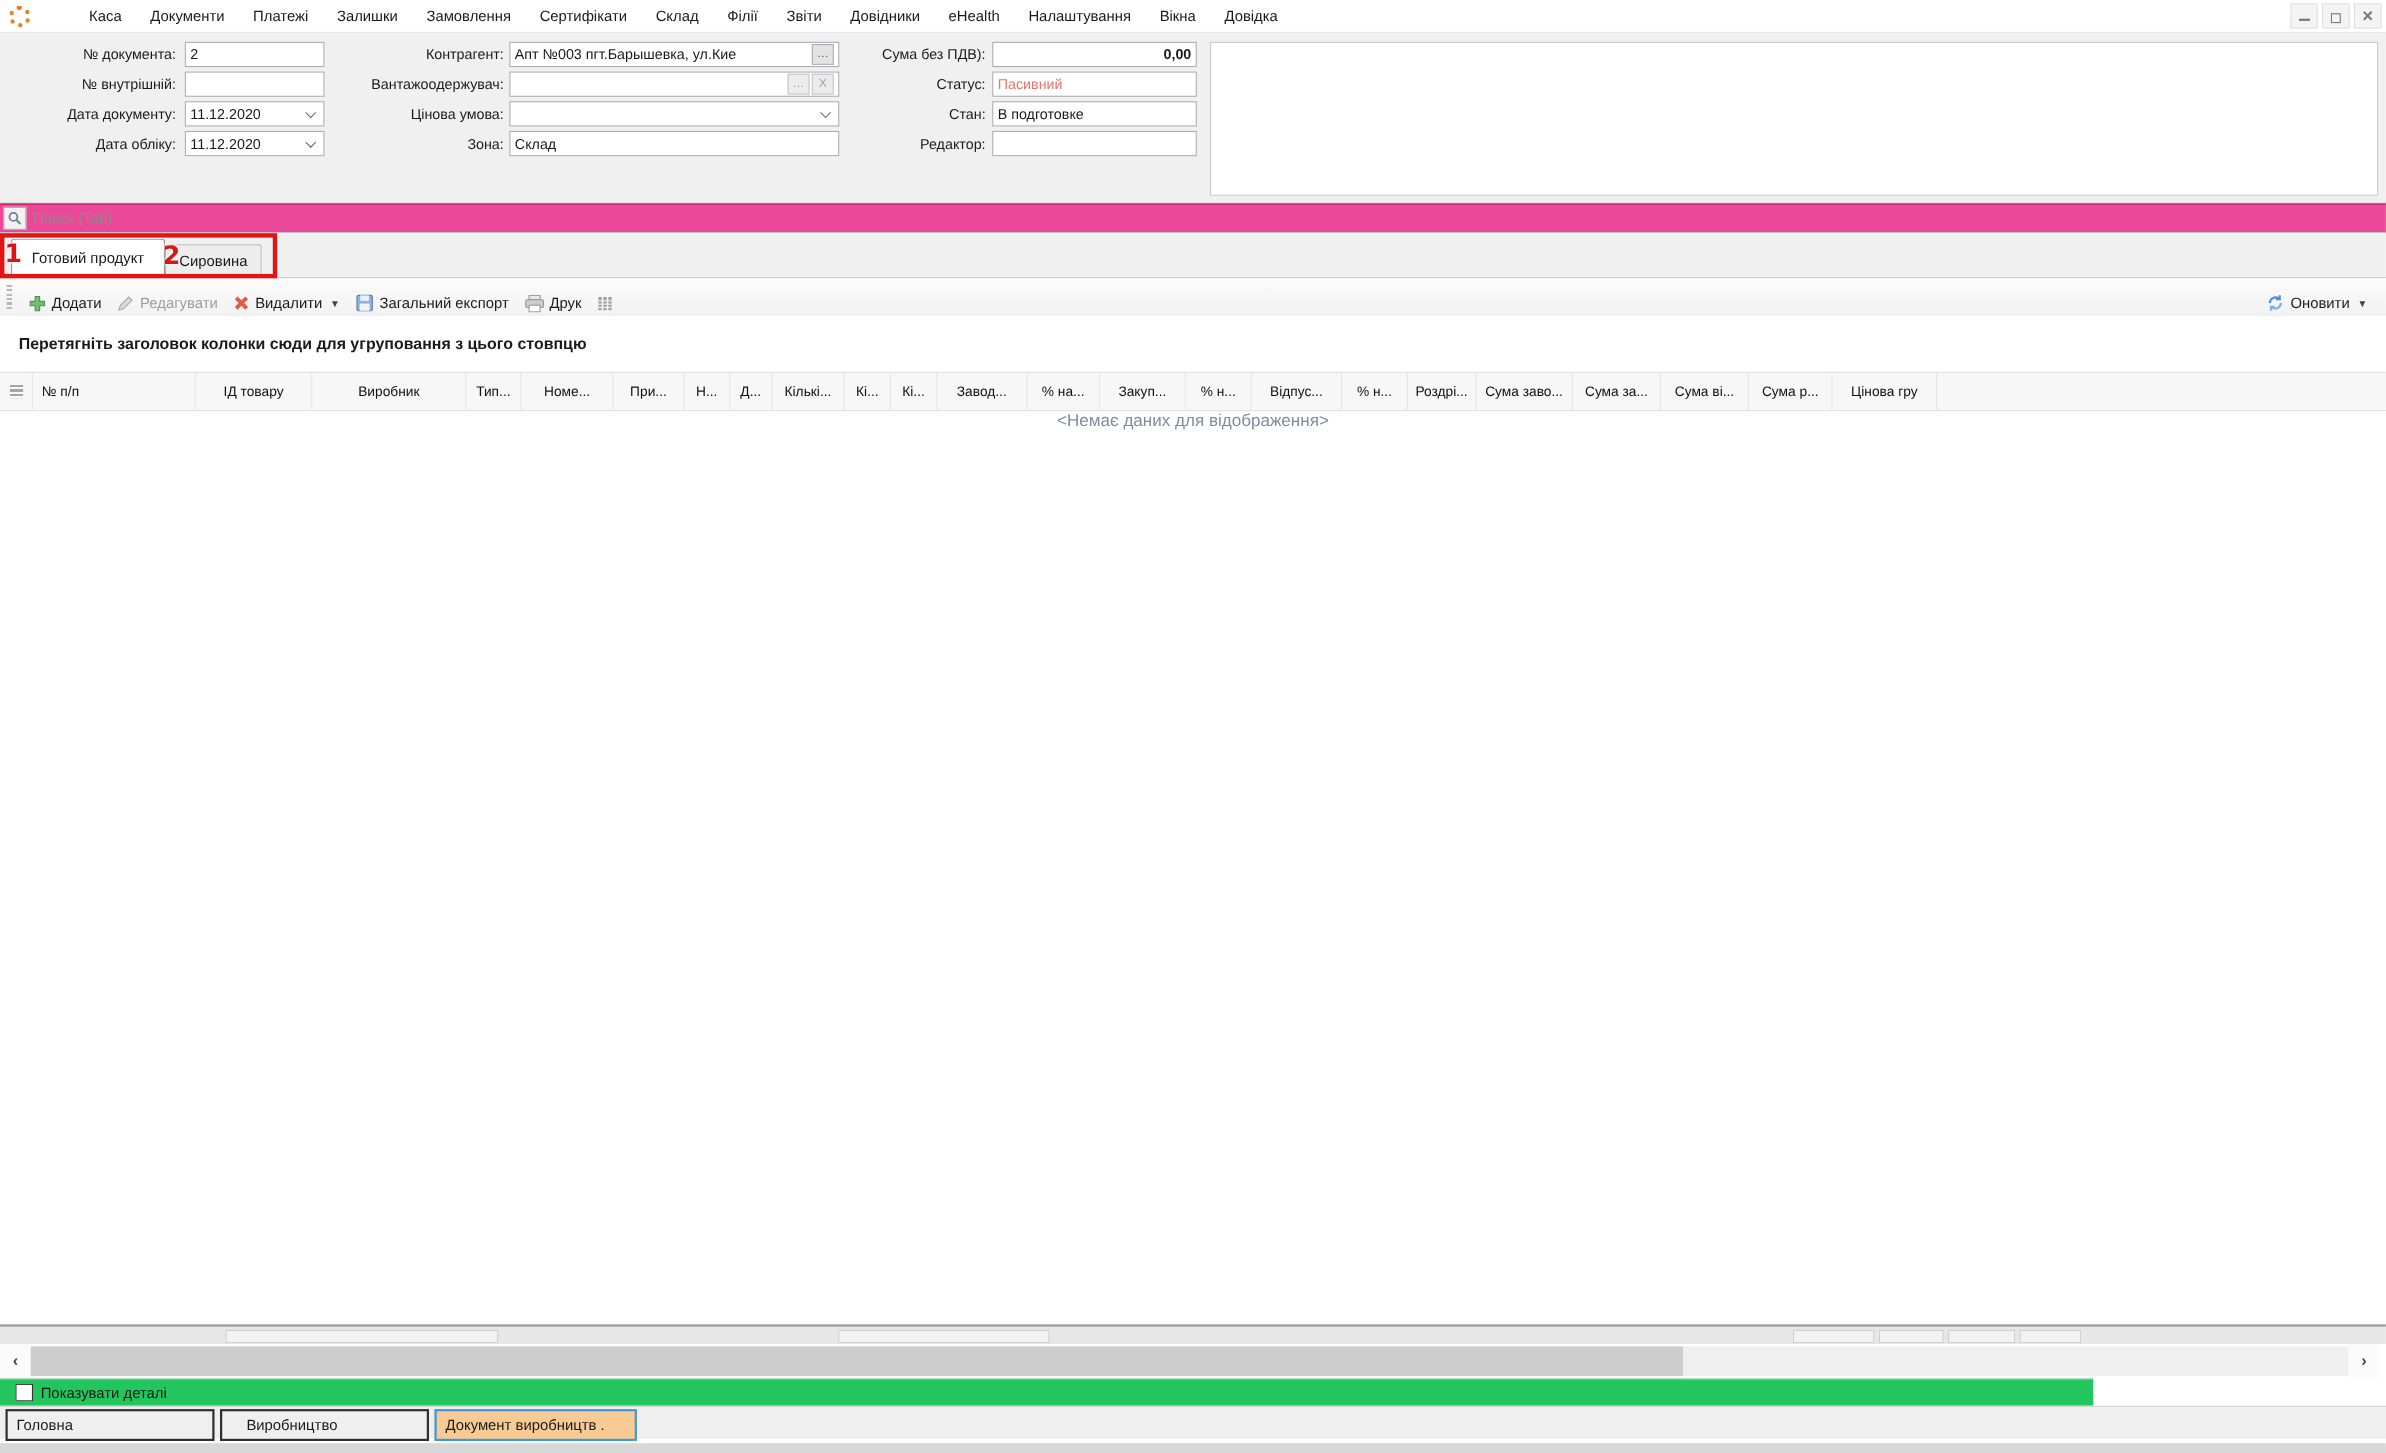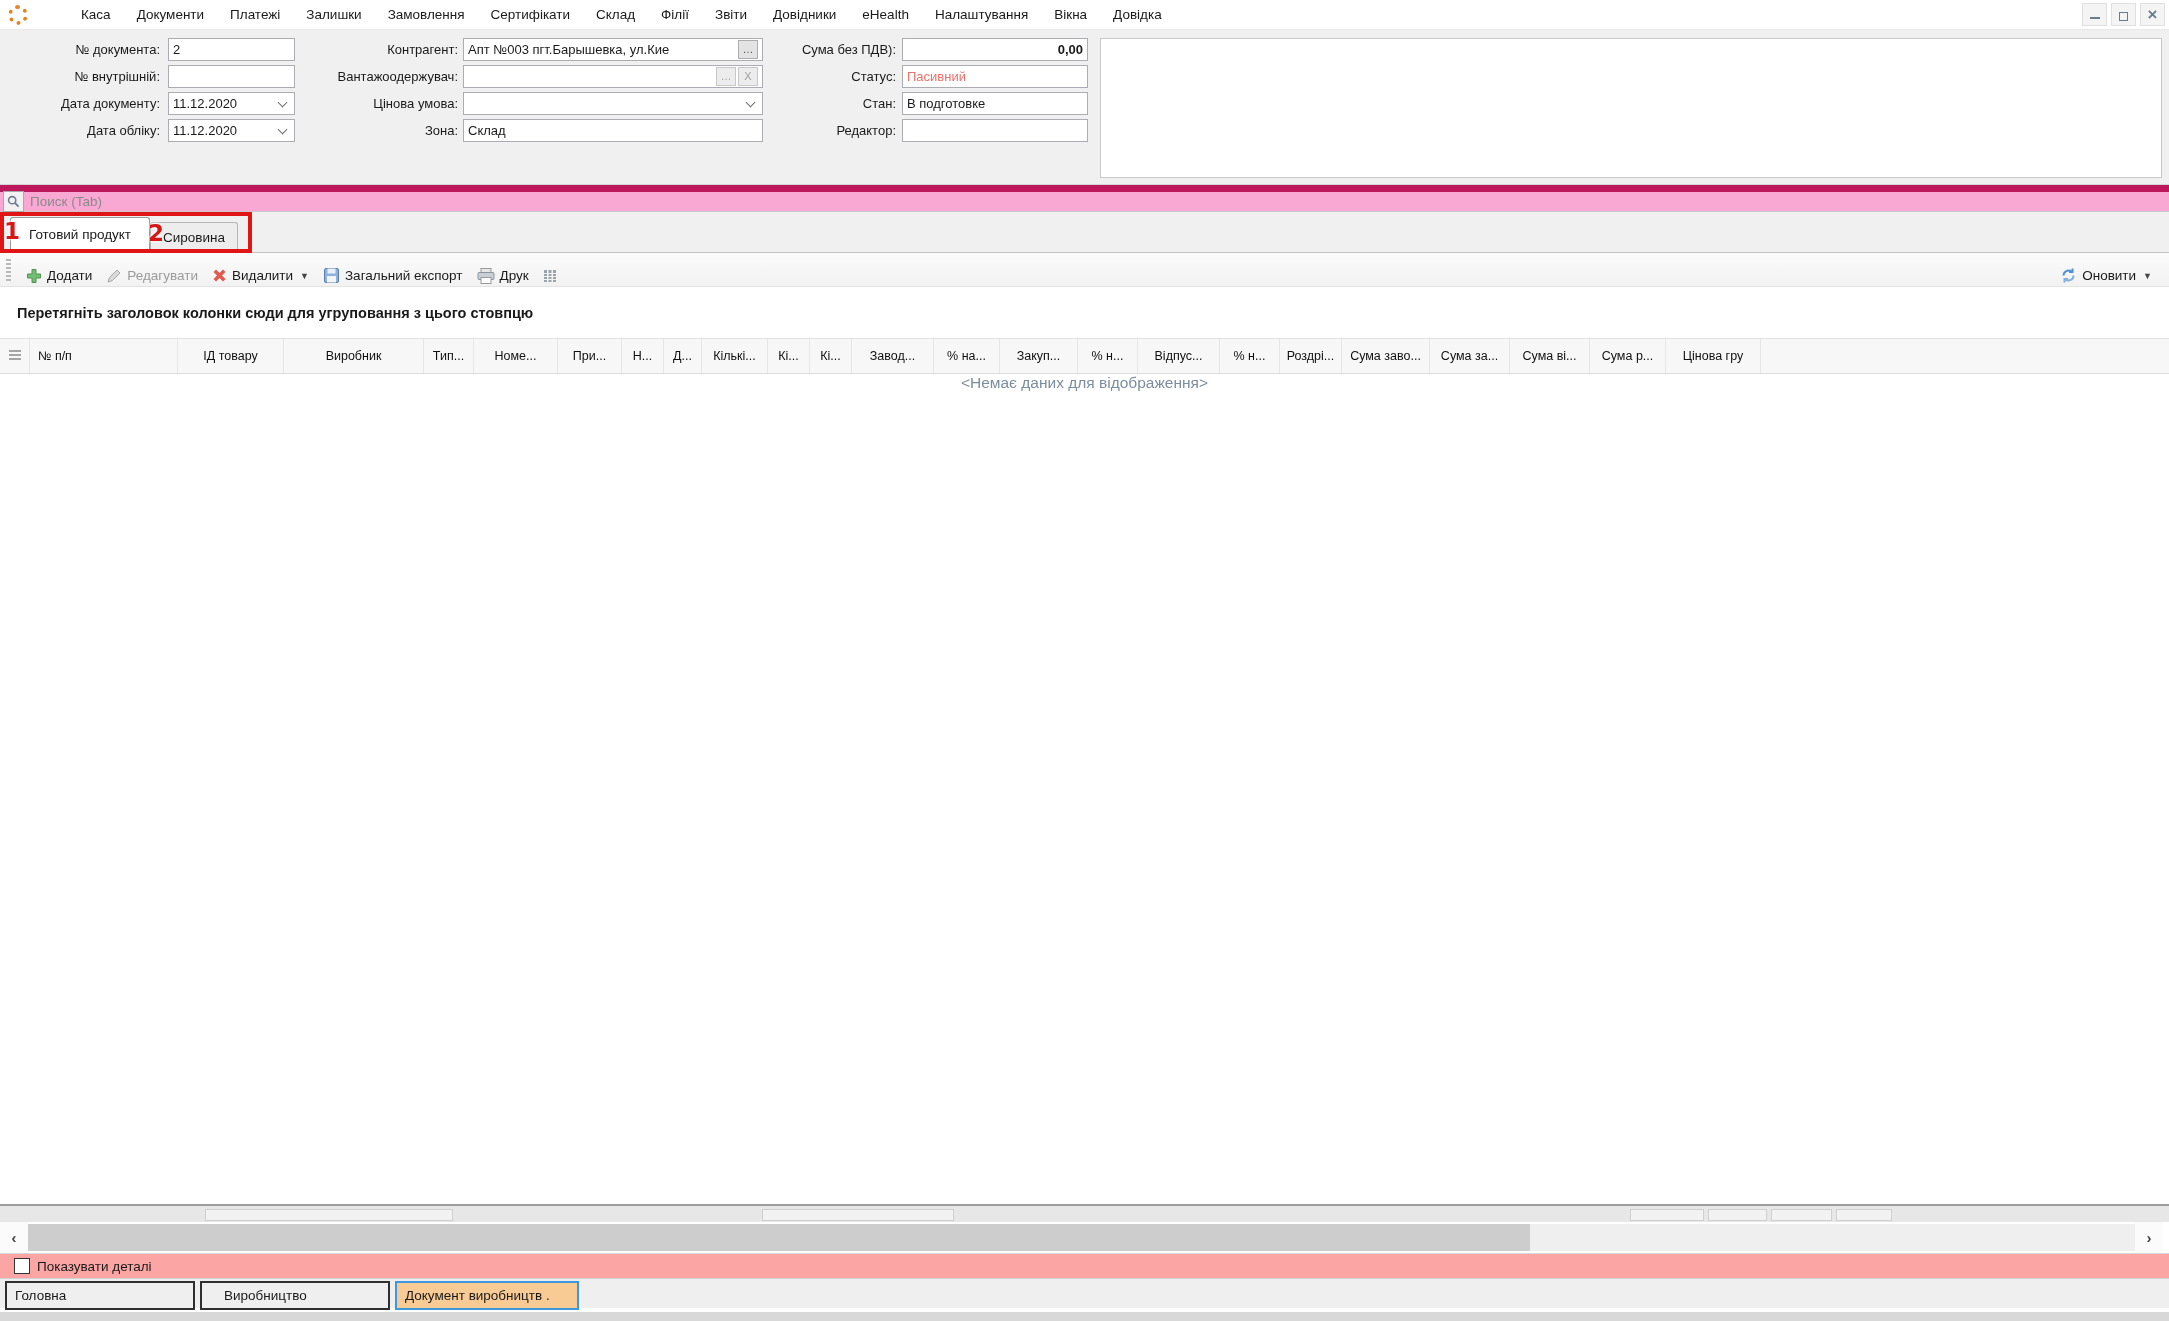"Поиск (Tab)" .searchbar { background: #f9a8d4 -> #ec4899; border-top: 7px solid #be185d -> 1px solid #be185d }
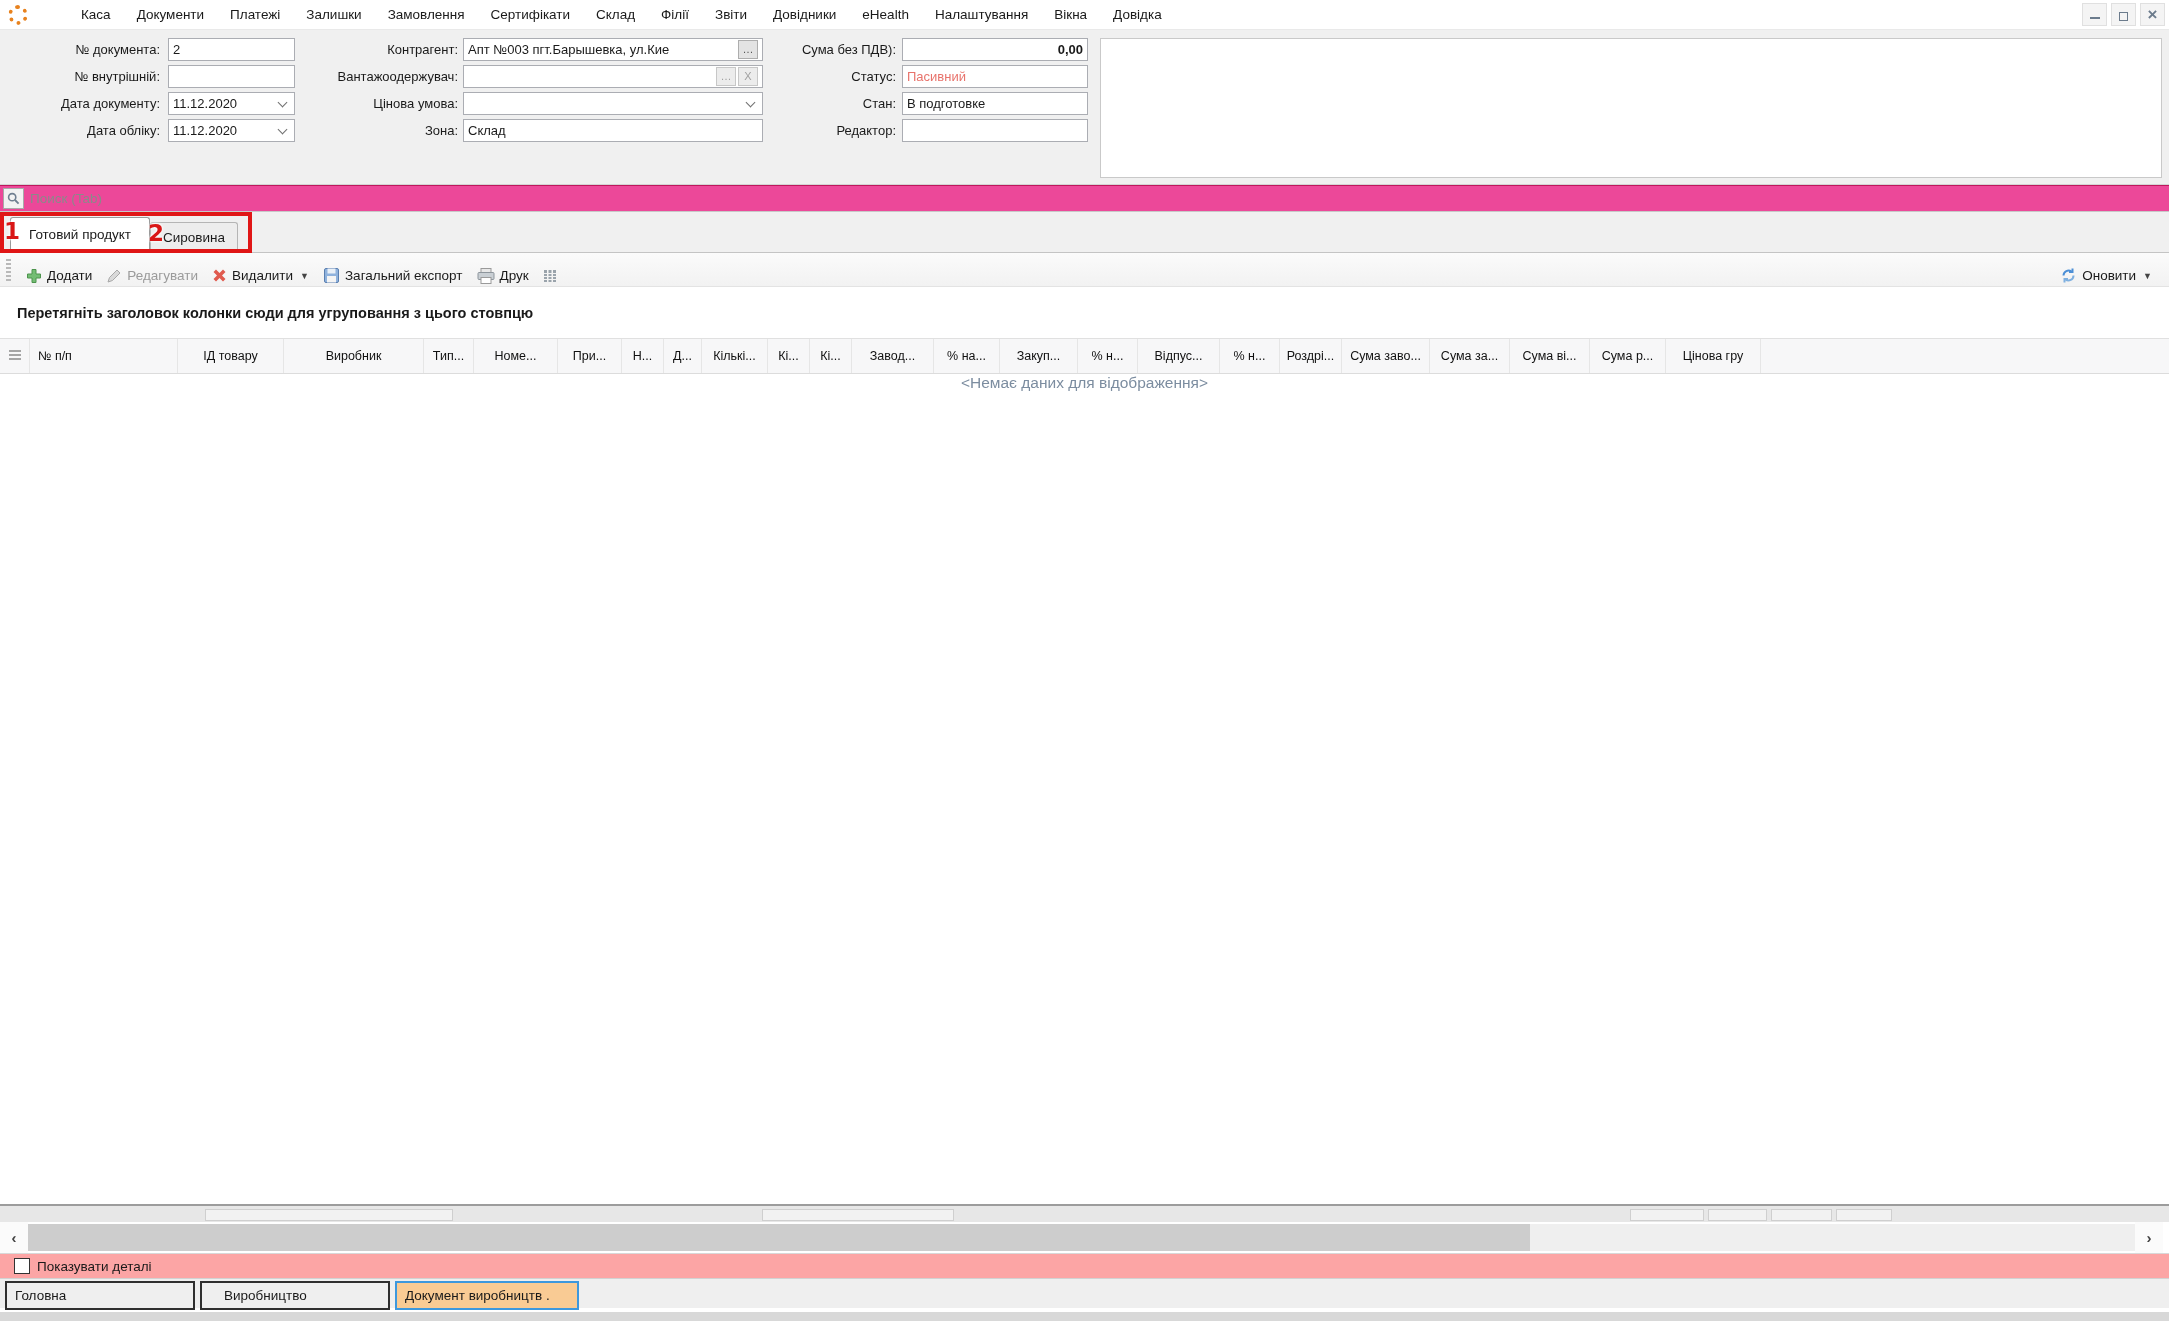"Показувати деталі" .detailsrow { background: #fca5a5 -> #22c55e; width: 2169px -> 1903px }
